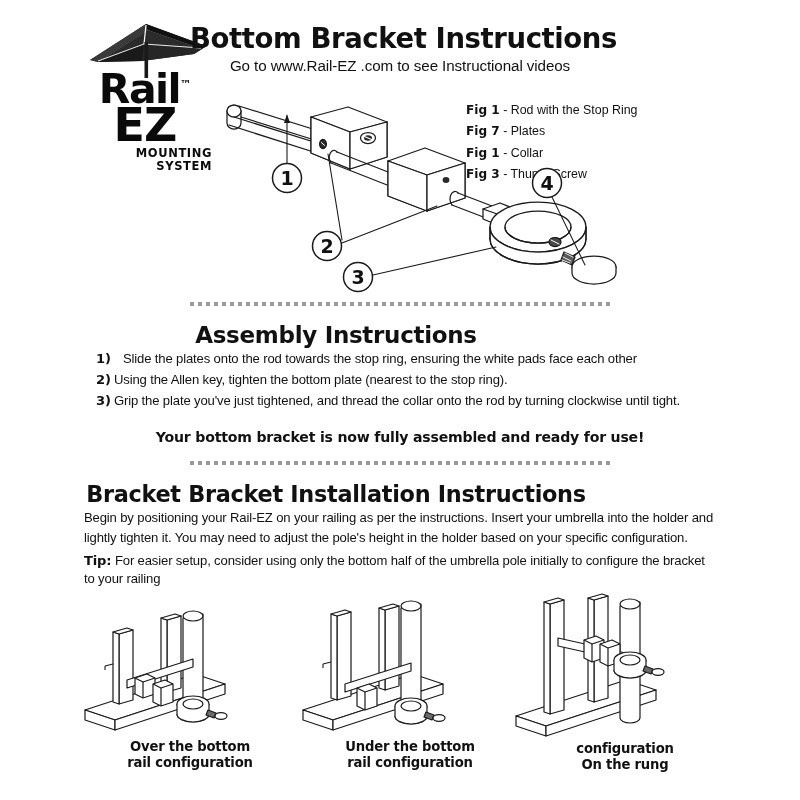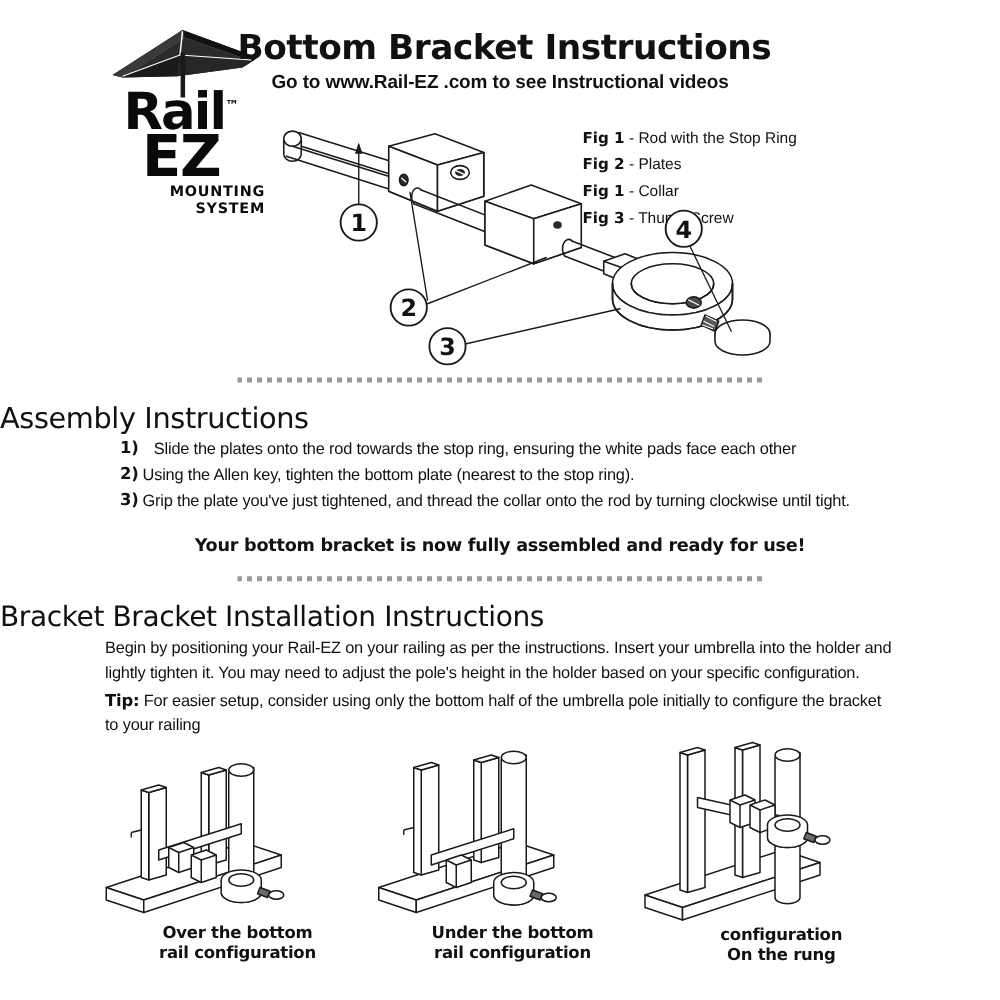"Go to www.Rail-EZ .com to" .sub-title { font-weight: 700 -> 400 }
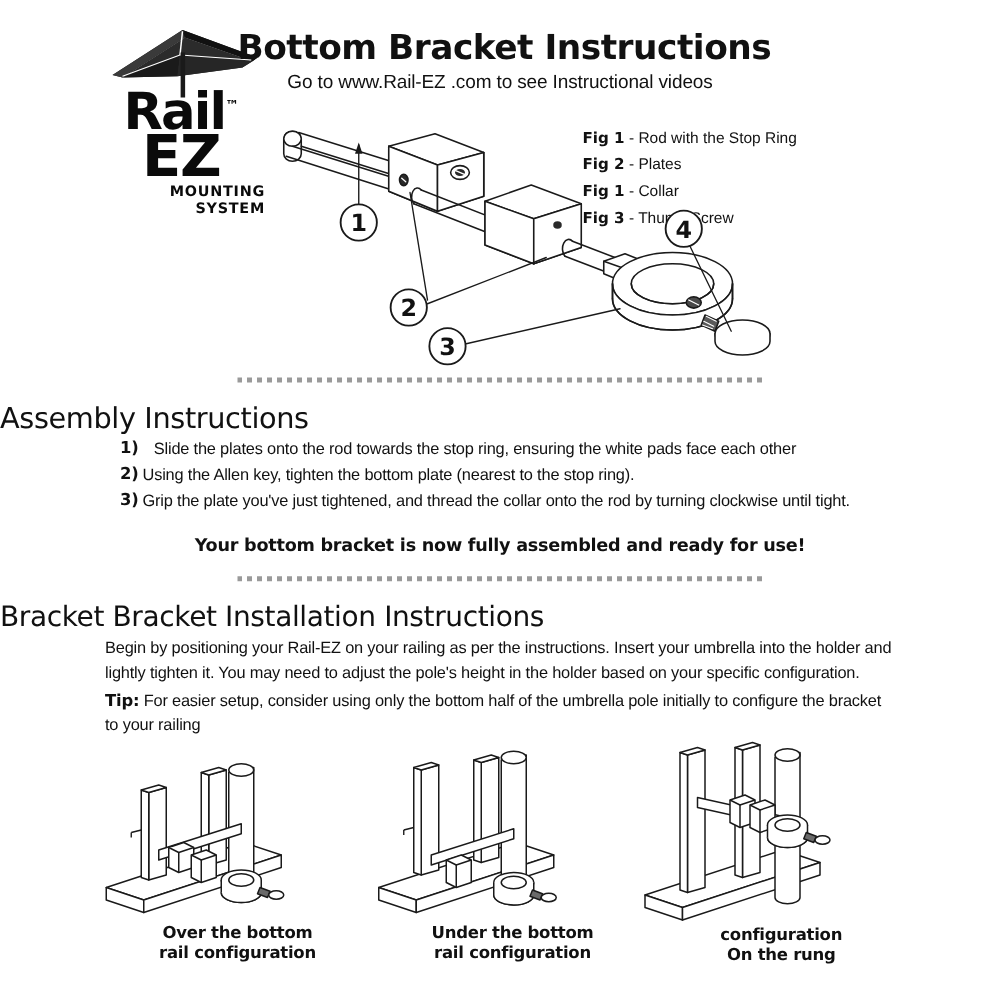"Fig 2" b { text: 2 -> 7 }
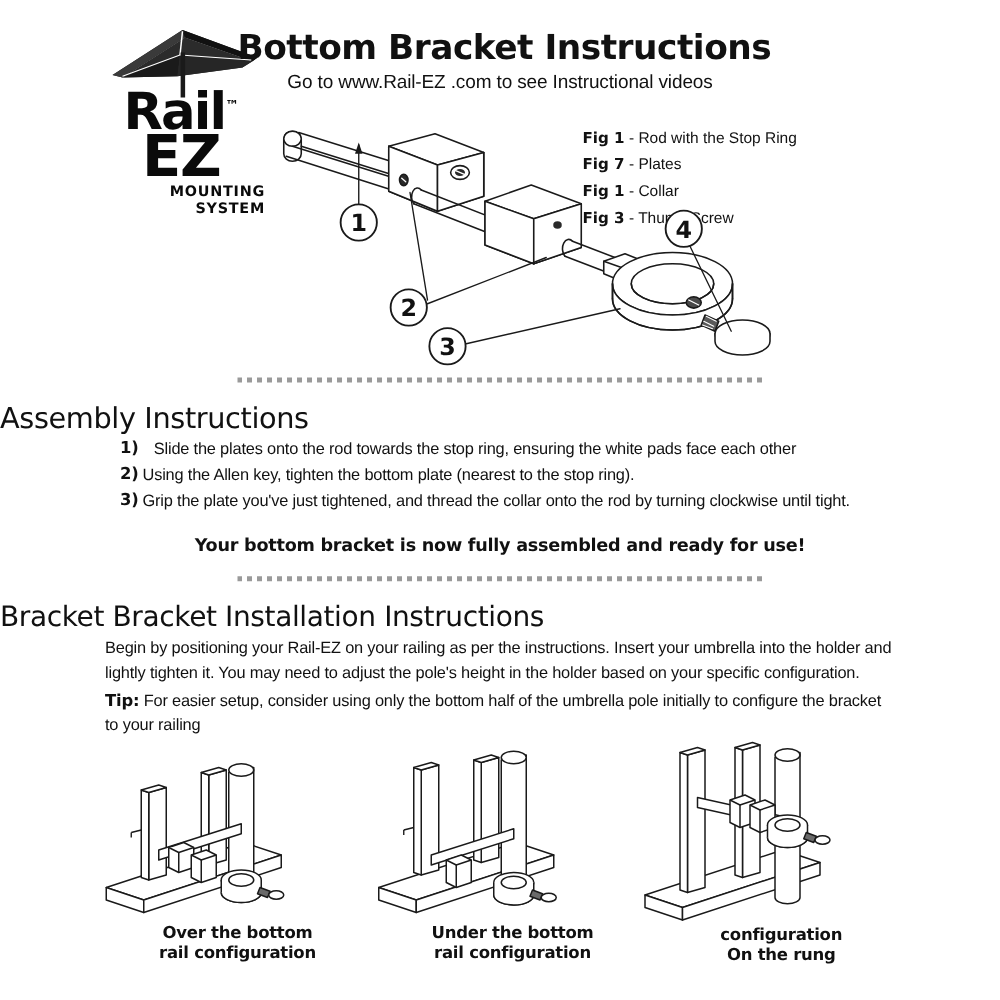"Assembly Instructions" .section-title { font-weight: 400 -> 700; text-align: none -> center }
